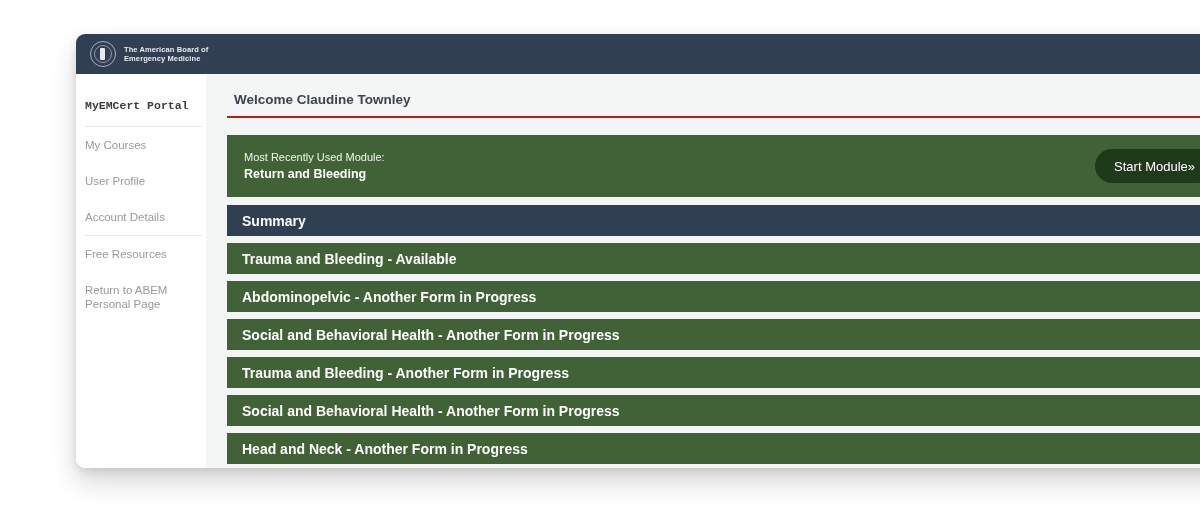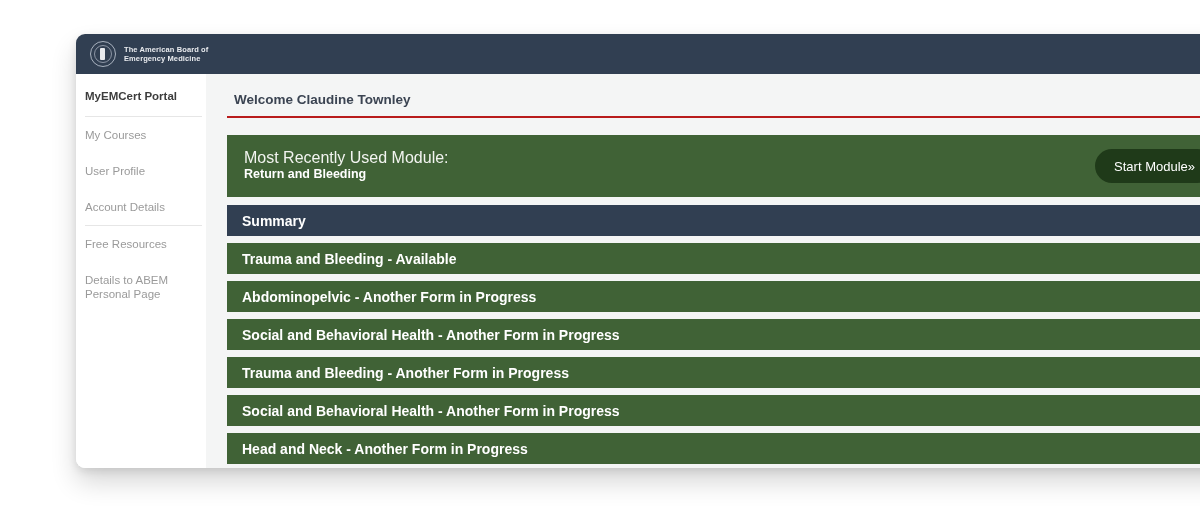"MyEMCert Portal" .nav-item.primary { font-family: none -> Liberation Mono, monospace; padding-top: 15px -> 25px }
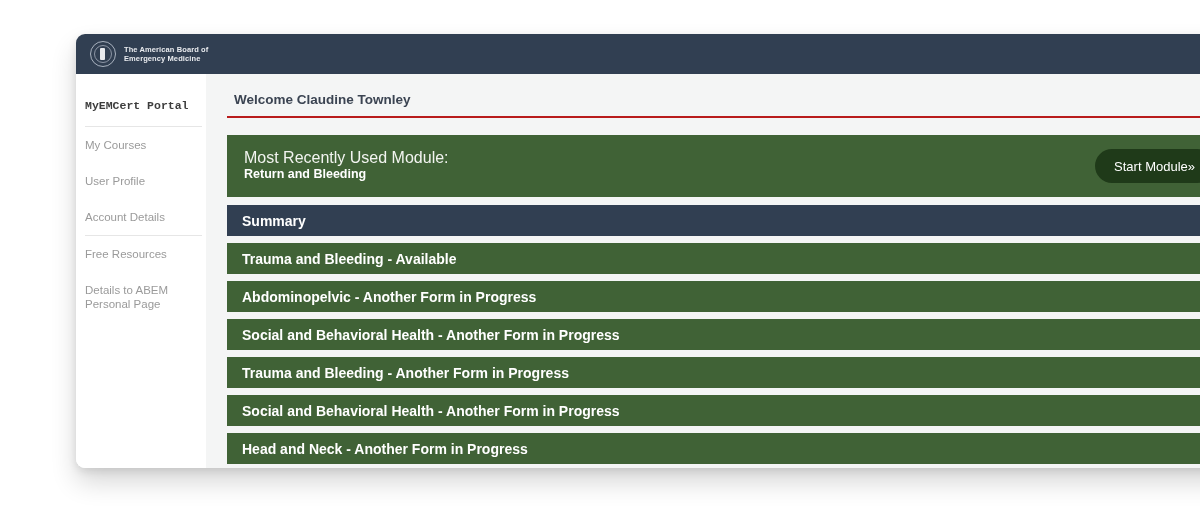"Most Recently Used Module:" .recent-label { font-size: 16px -> 11px }
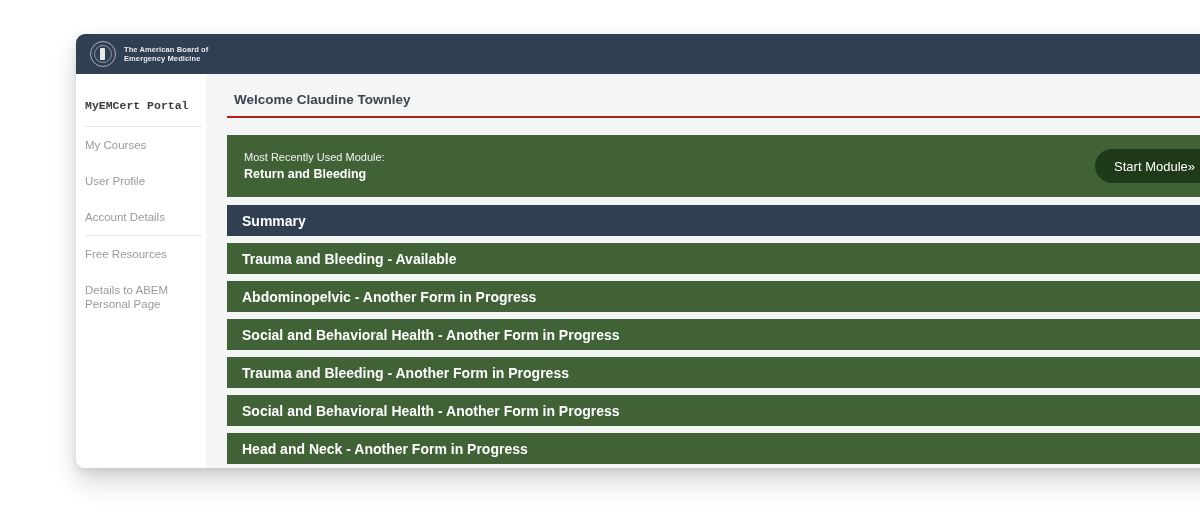"Details to ABEM" div.nav-item { text: Details -> Return }
